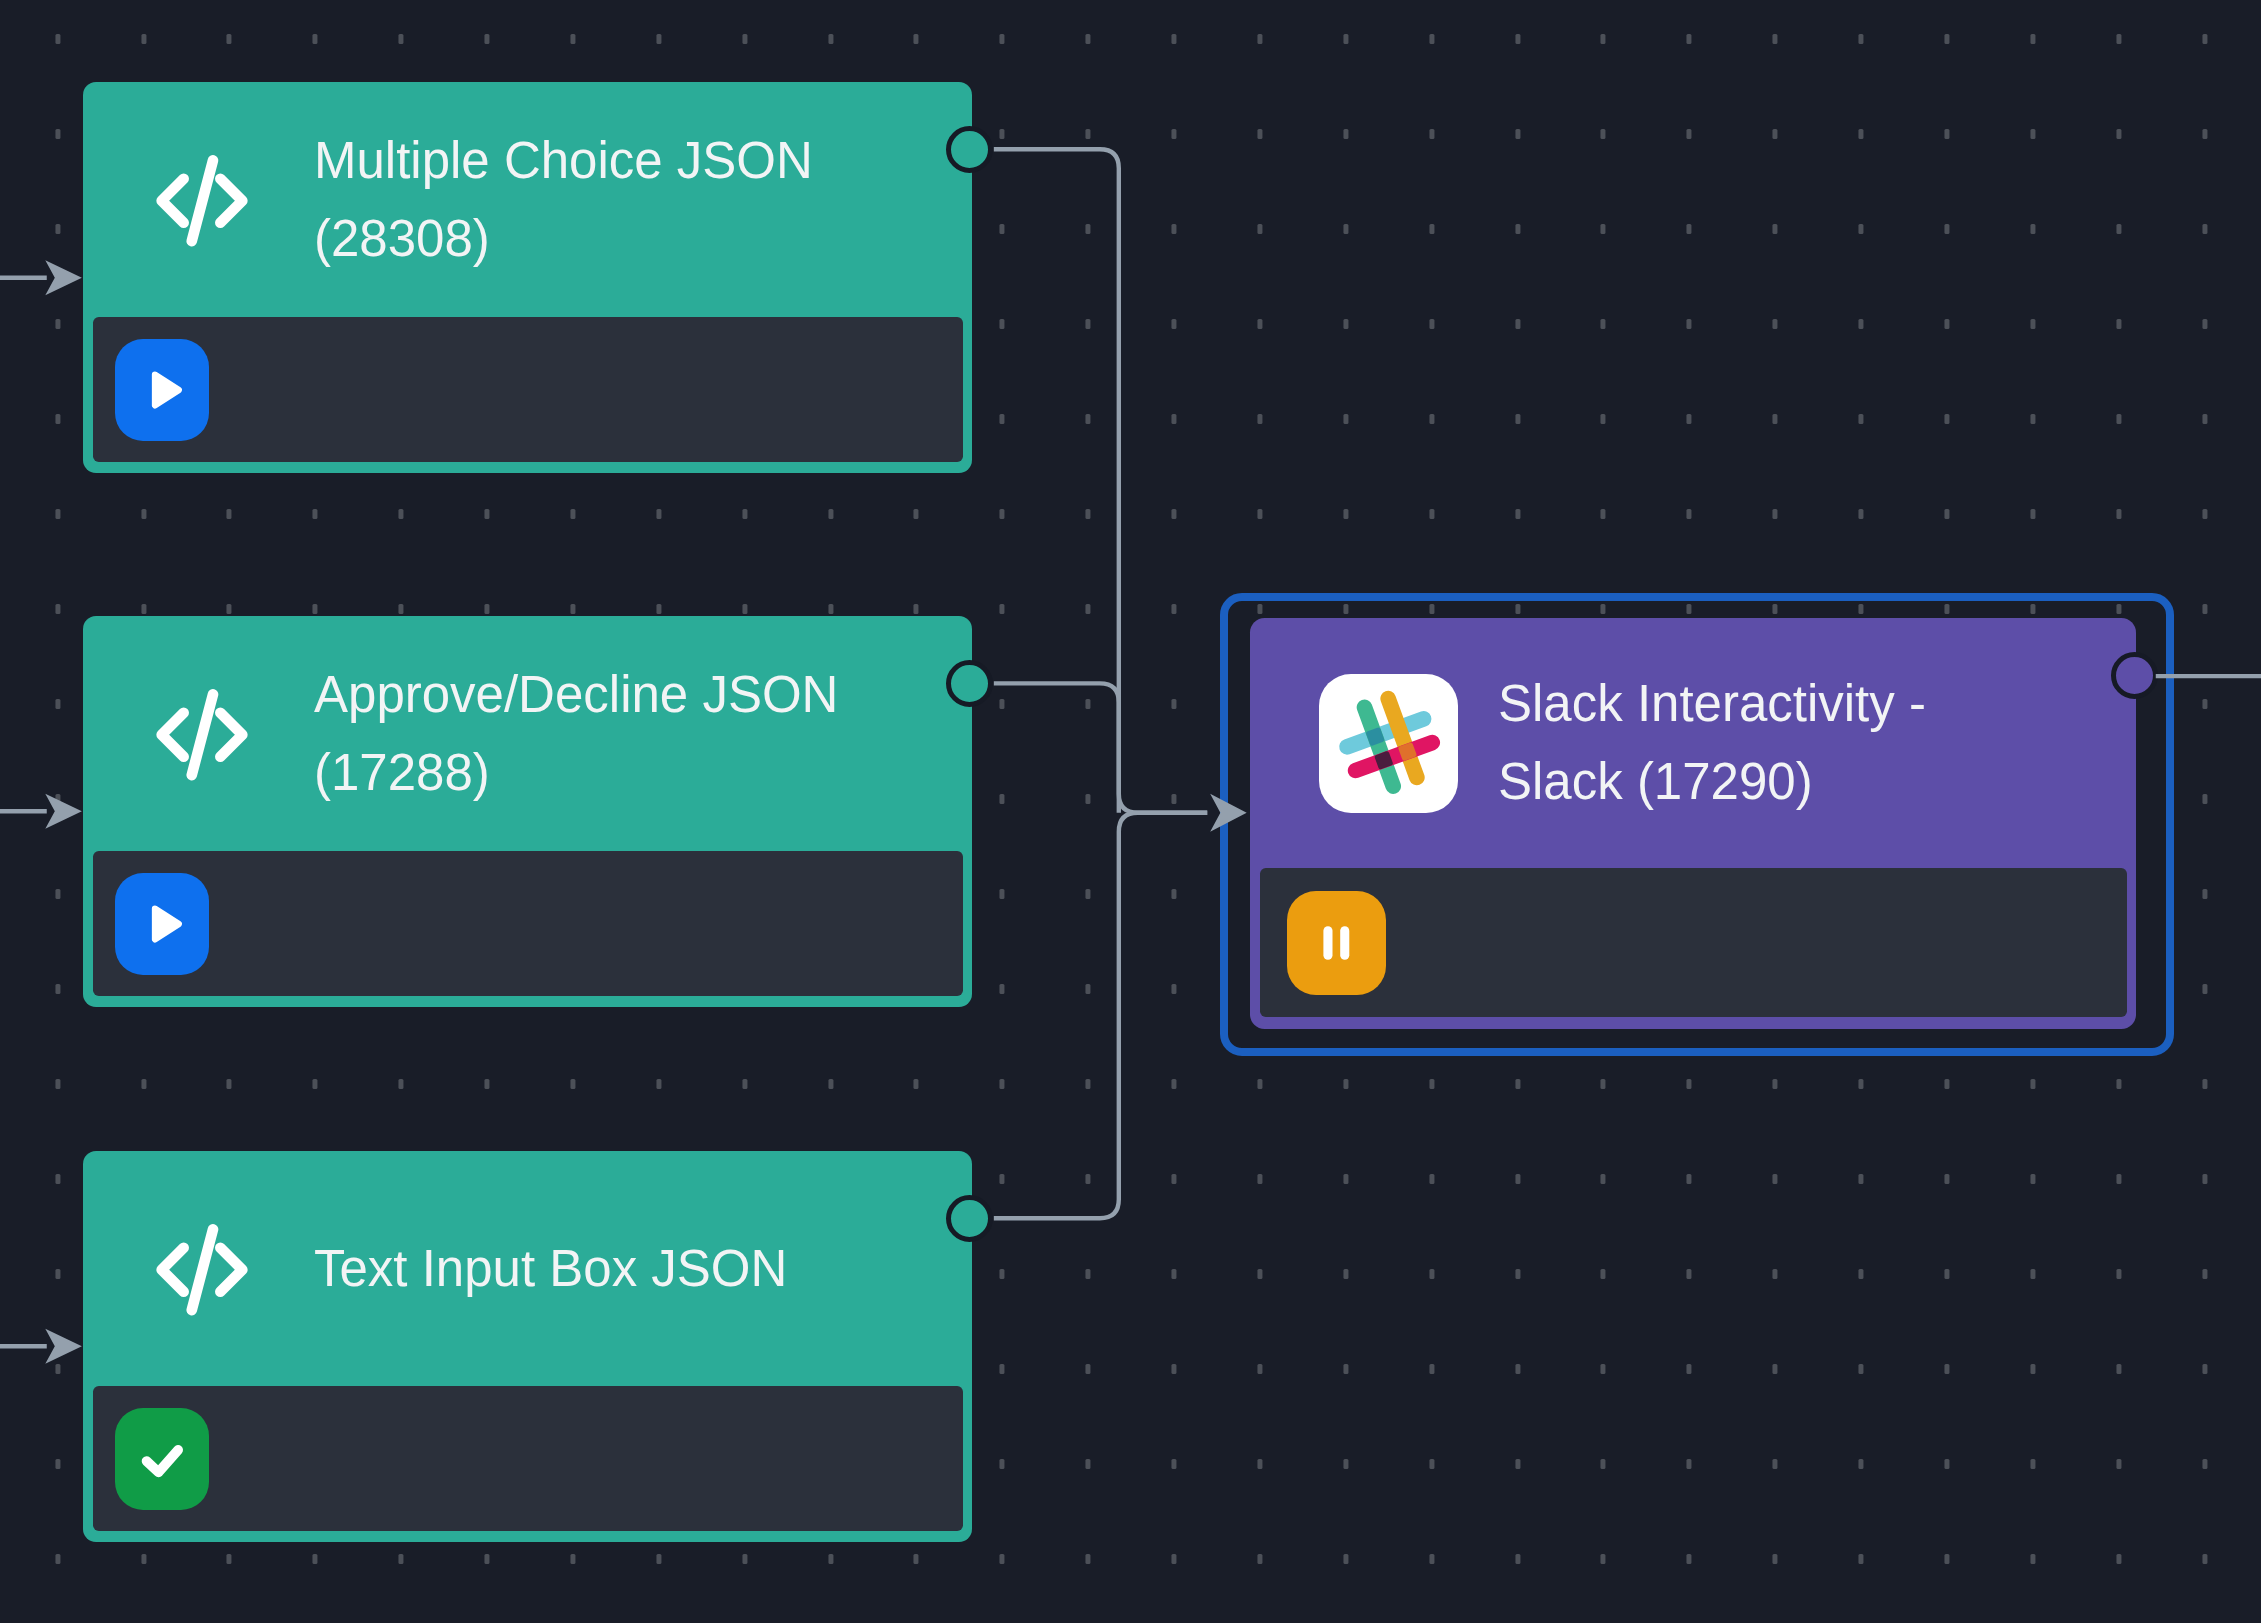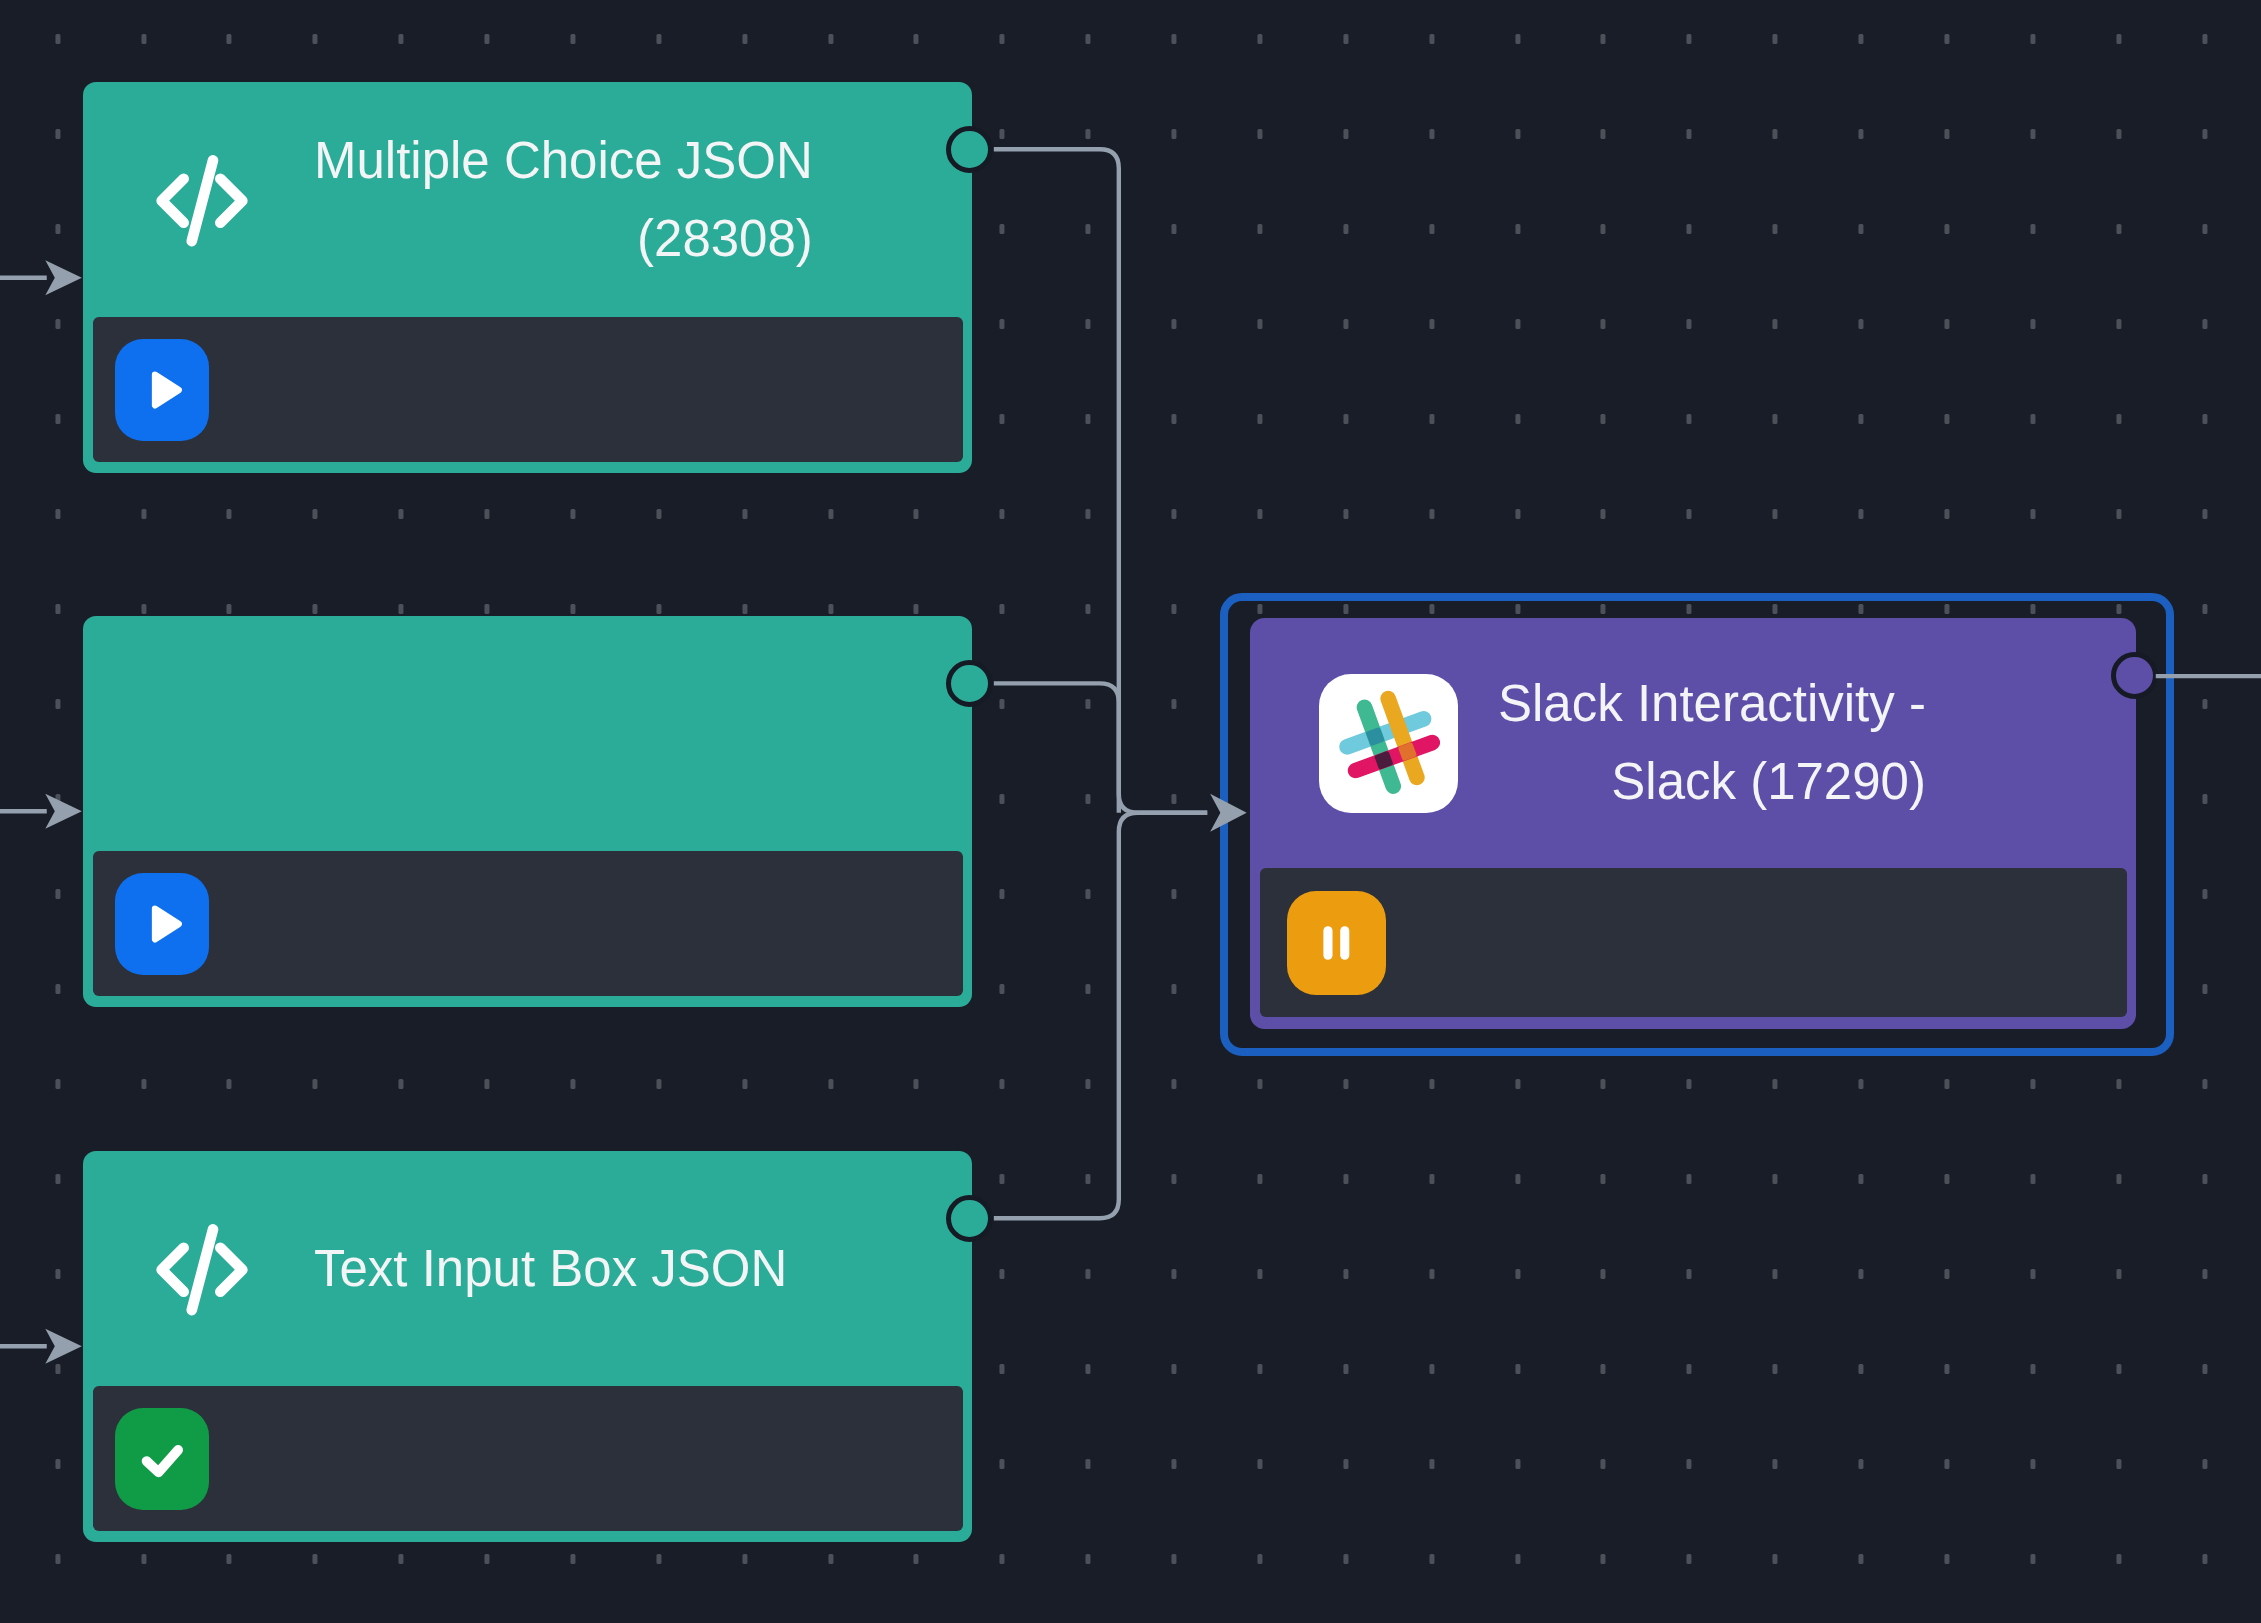"Multiple Choice JSON" #canvas { text-align: right -> none }
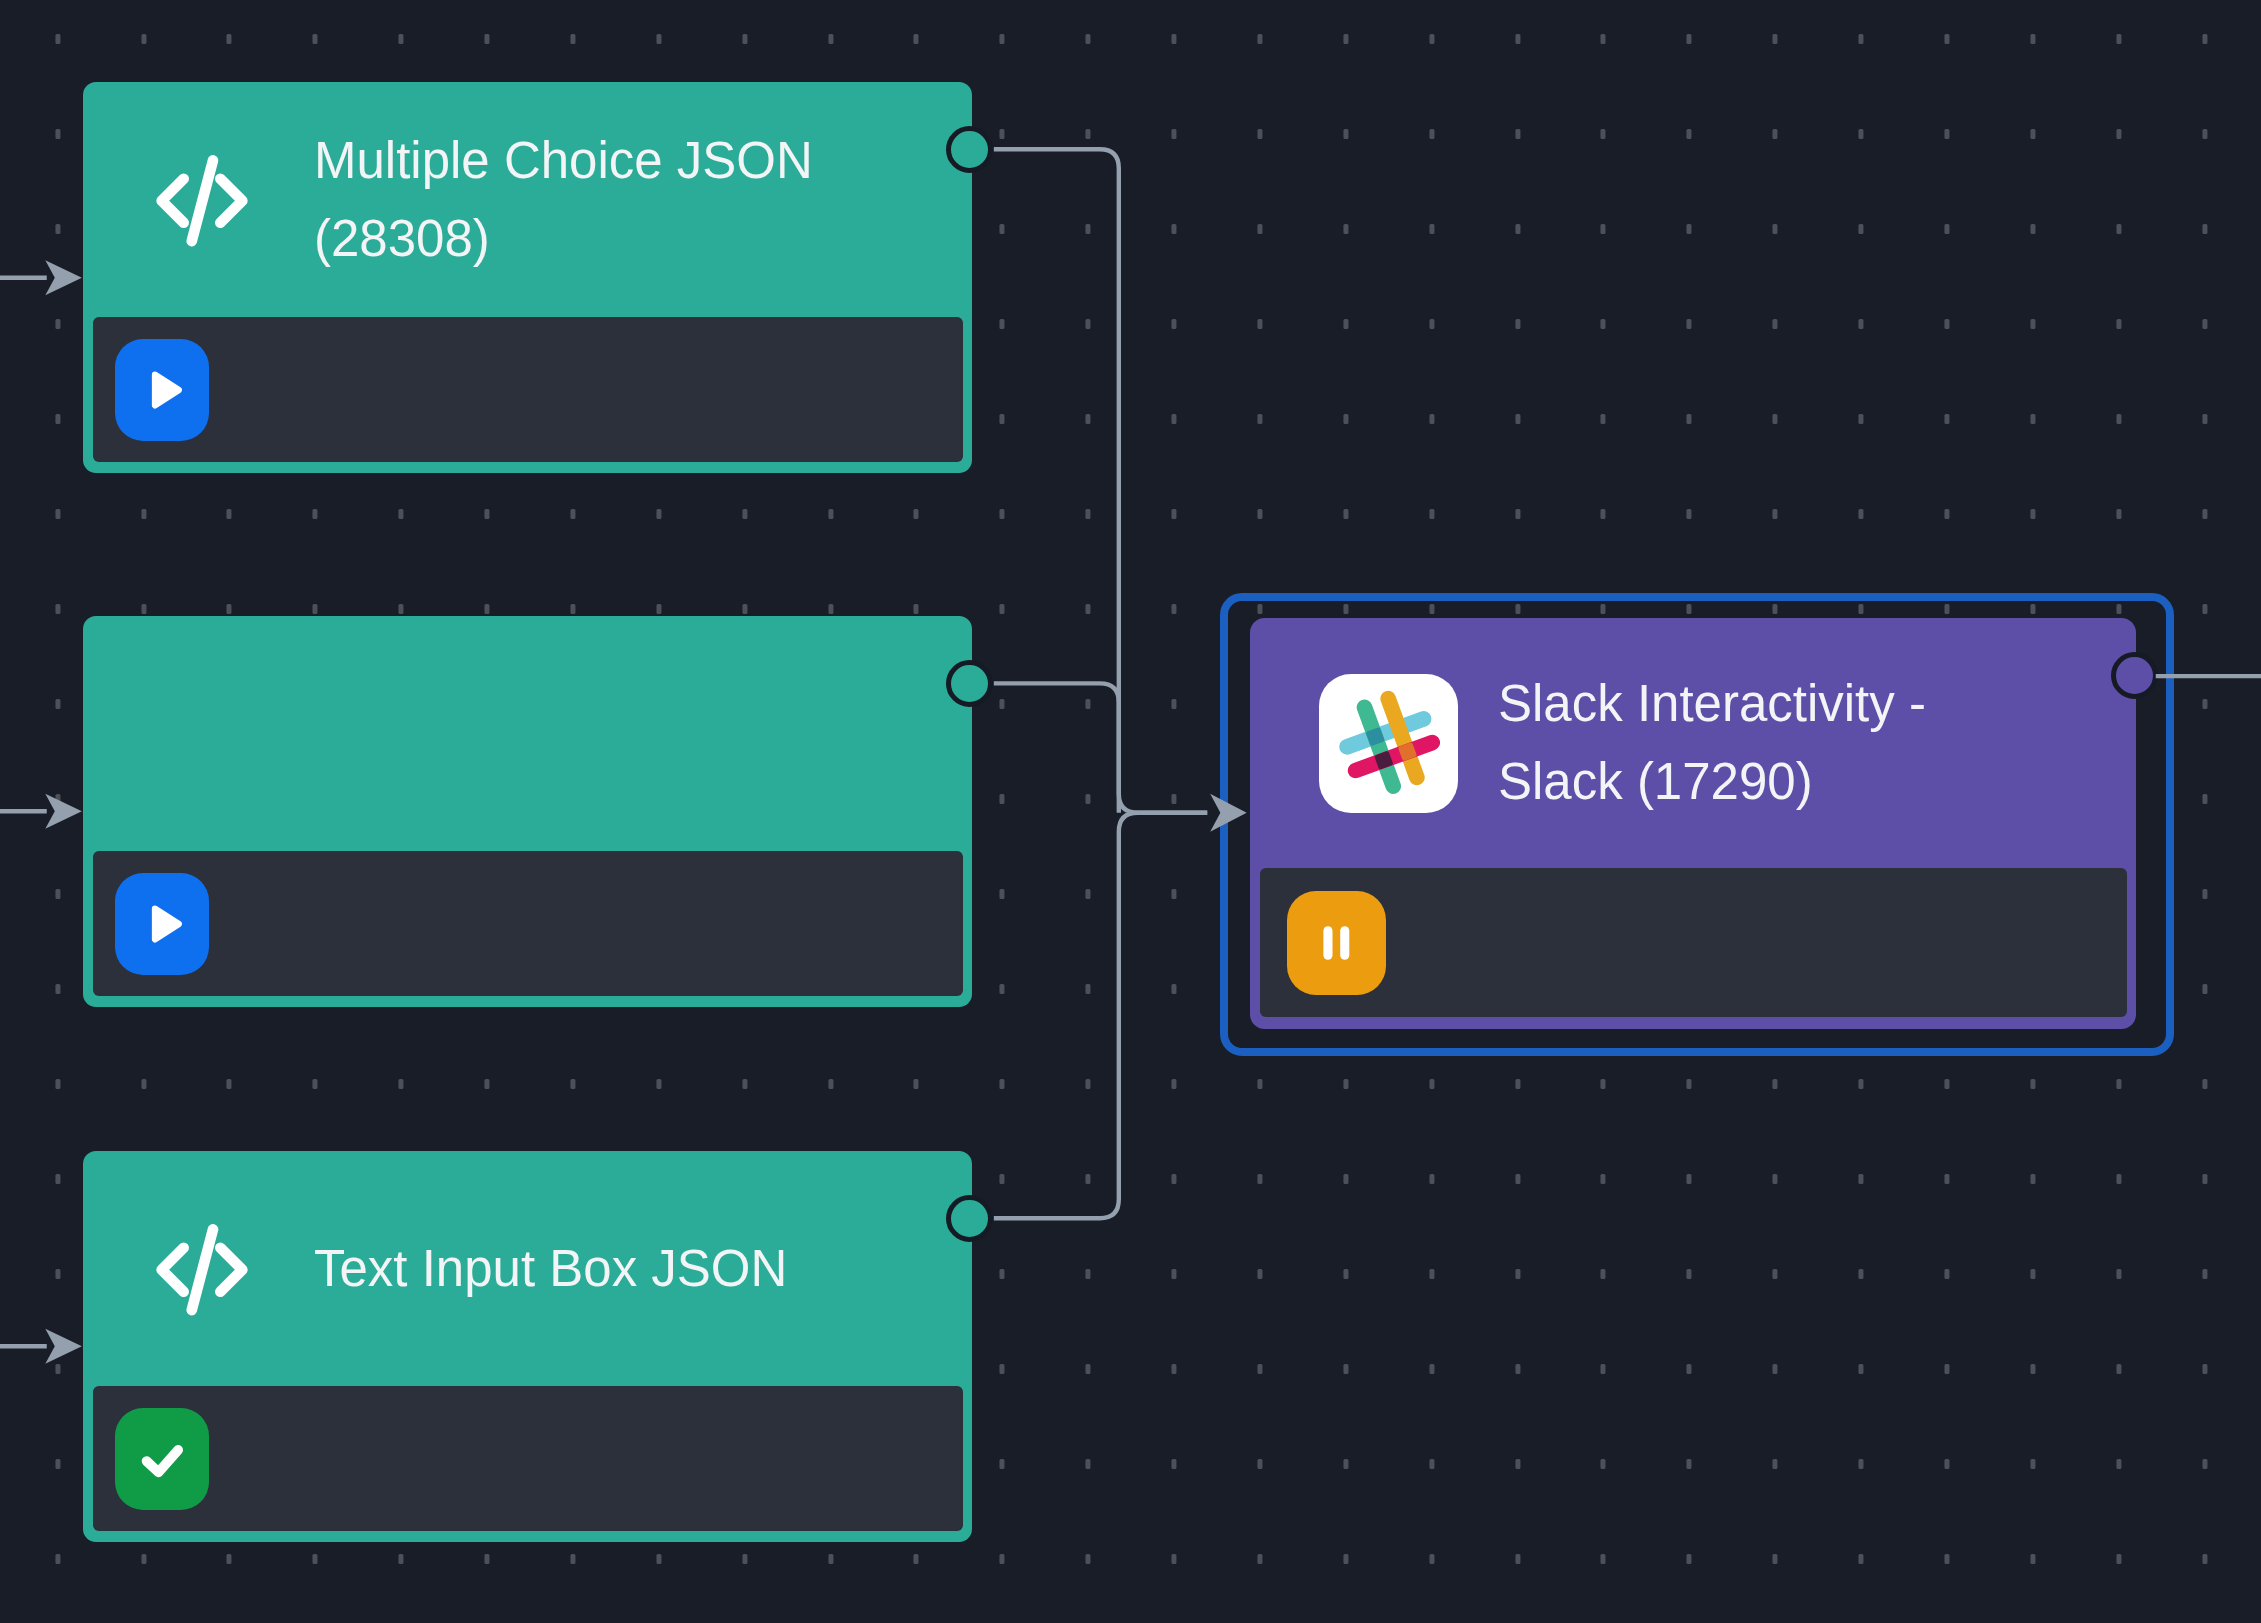"Approve/Decline JSON" div.header { html: none -> <div> <svg> <g> <polyline></polyline> <polyline></polyline> <line></line> </g> </svg> <div> <span>Approve/Decline JSON</span> <span>(17288)</span> </div> </div> }
